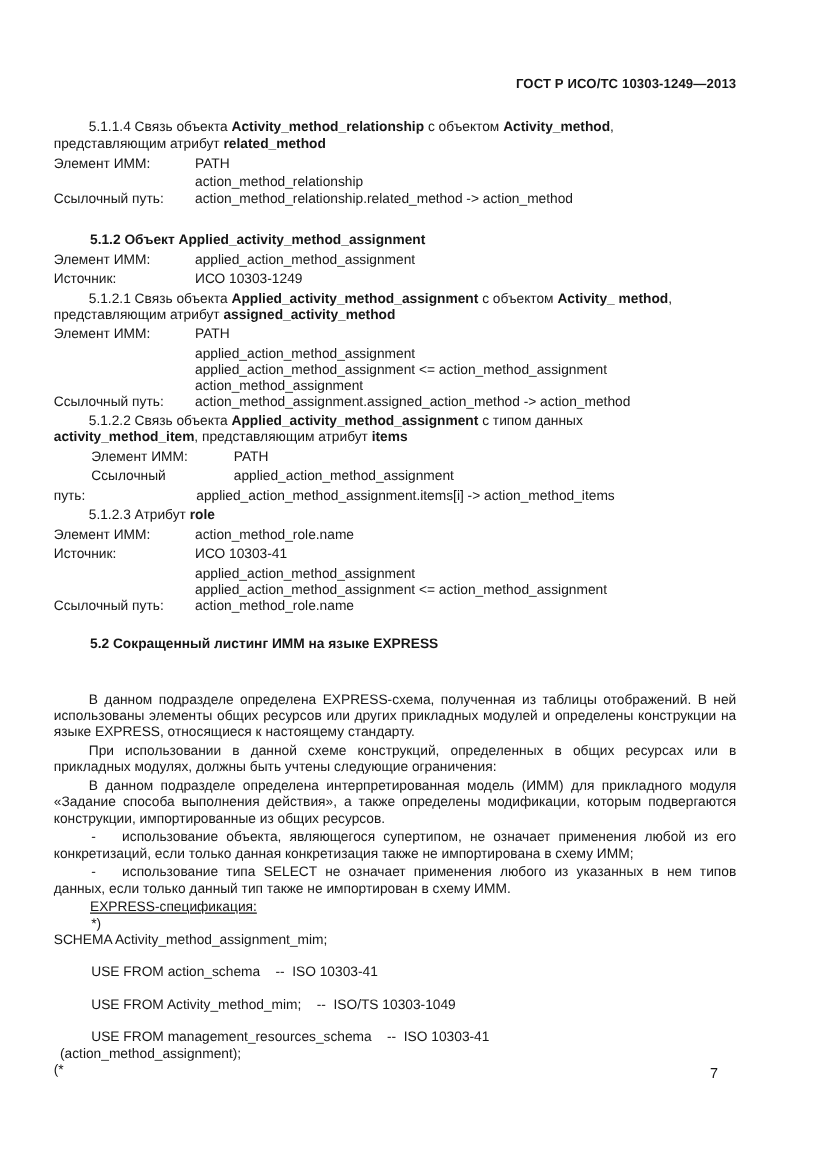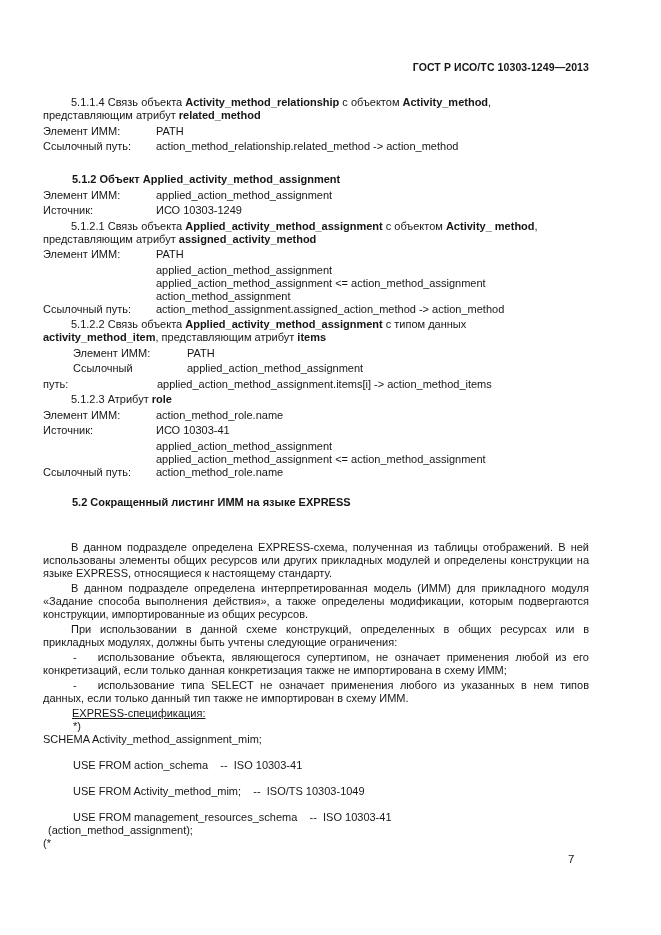"action_method_relationship" div { html: none -> <div>action_method_relationship</div> }
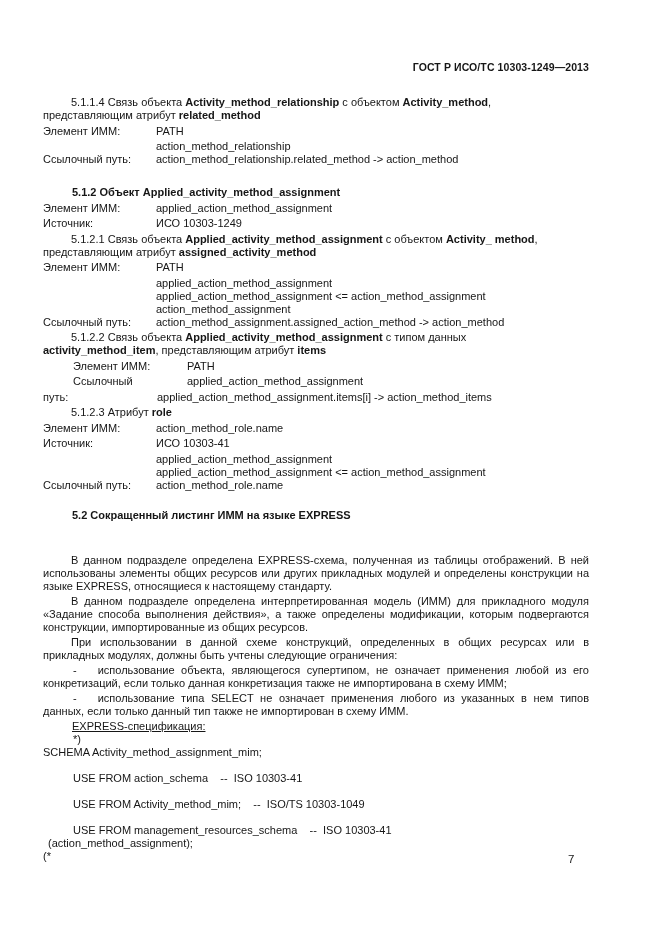"В данном подразделе определена" div.p { order: before "При использовании в данной схеме" -> after "При использовании в данной схеме" }
